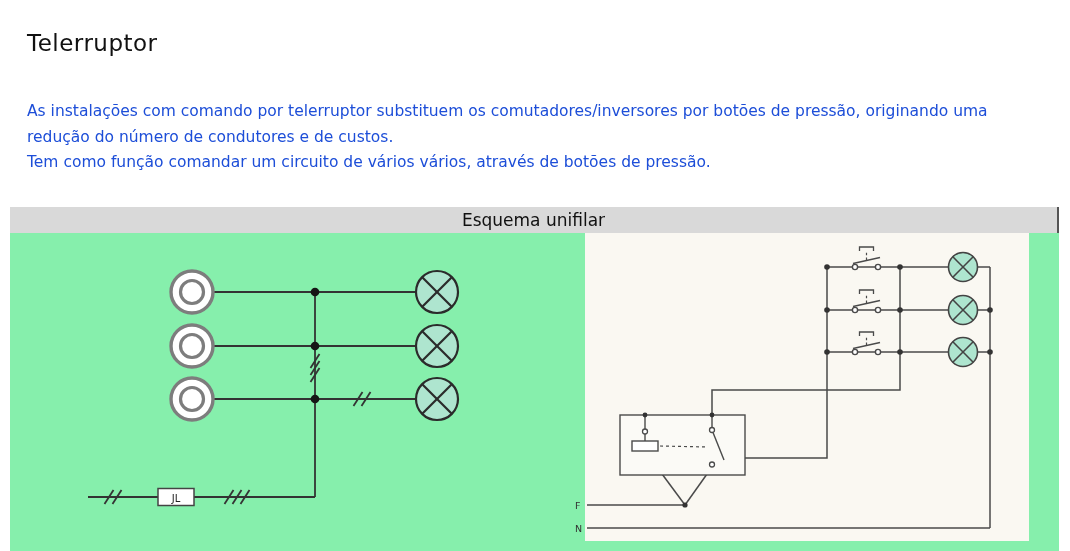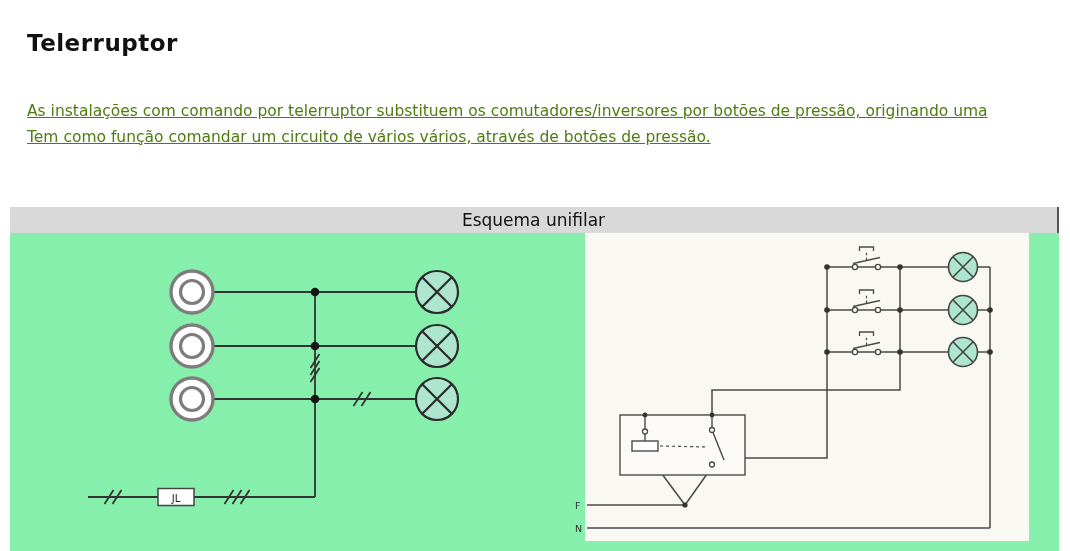"Telerruptor" .title { font-weight: 700 -> 400 }
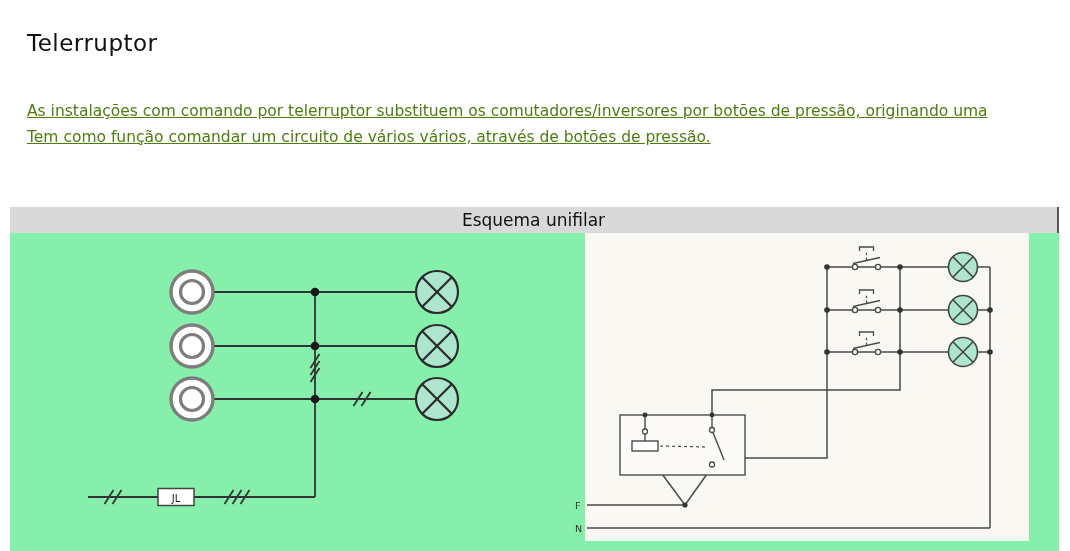"As instalações com comando por" .intro { color: #4d7c0f -> #1d4ed8; text-decoration: underline -> none }
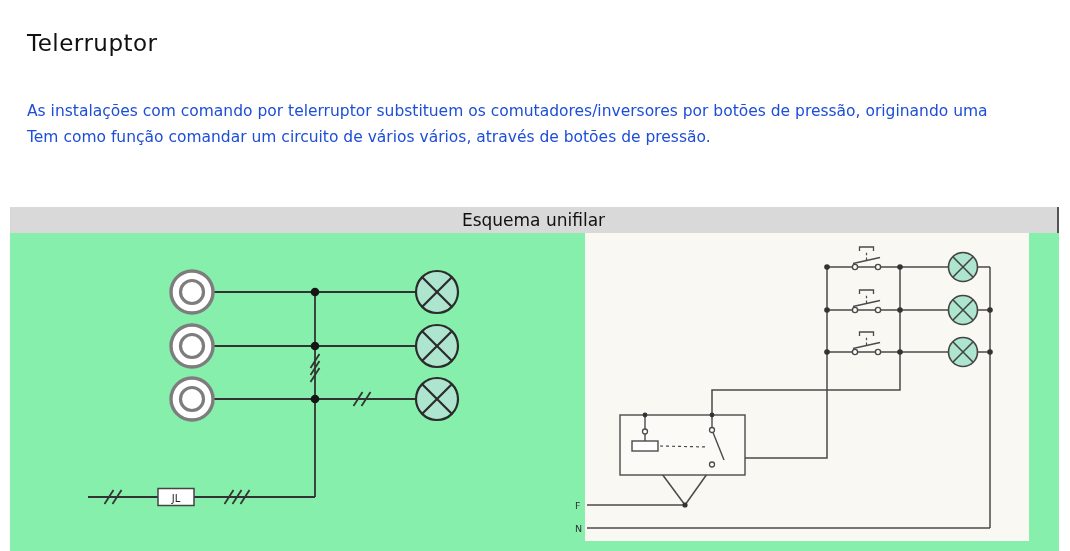"redução do número de condutores" div { html: none -> <div>redução do número de condutores e de custos.</div> }
